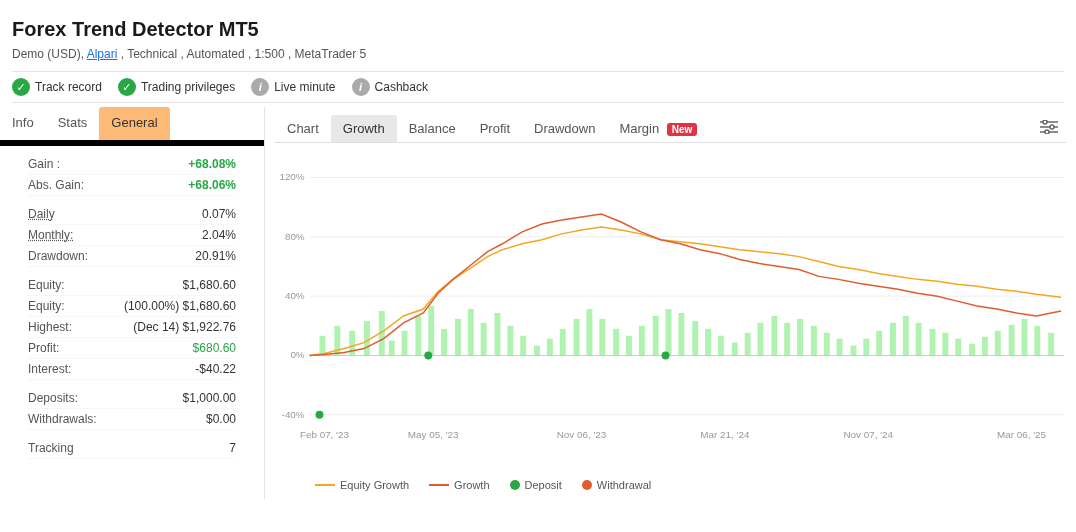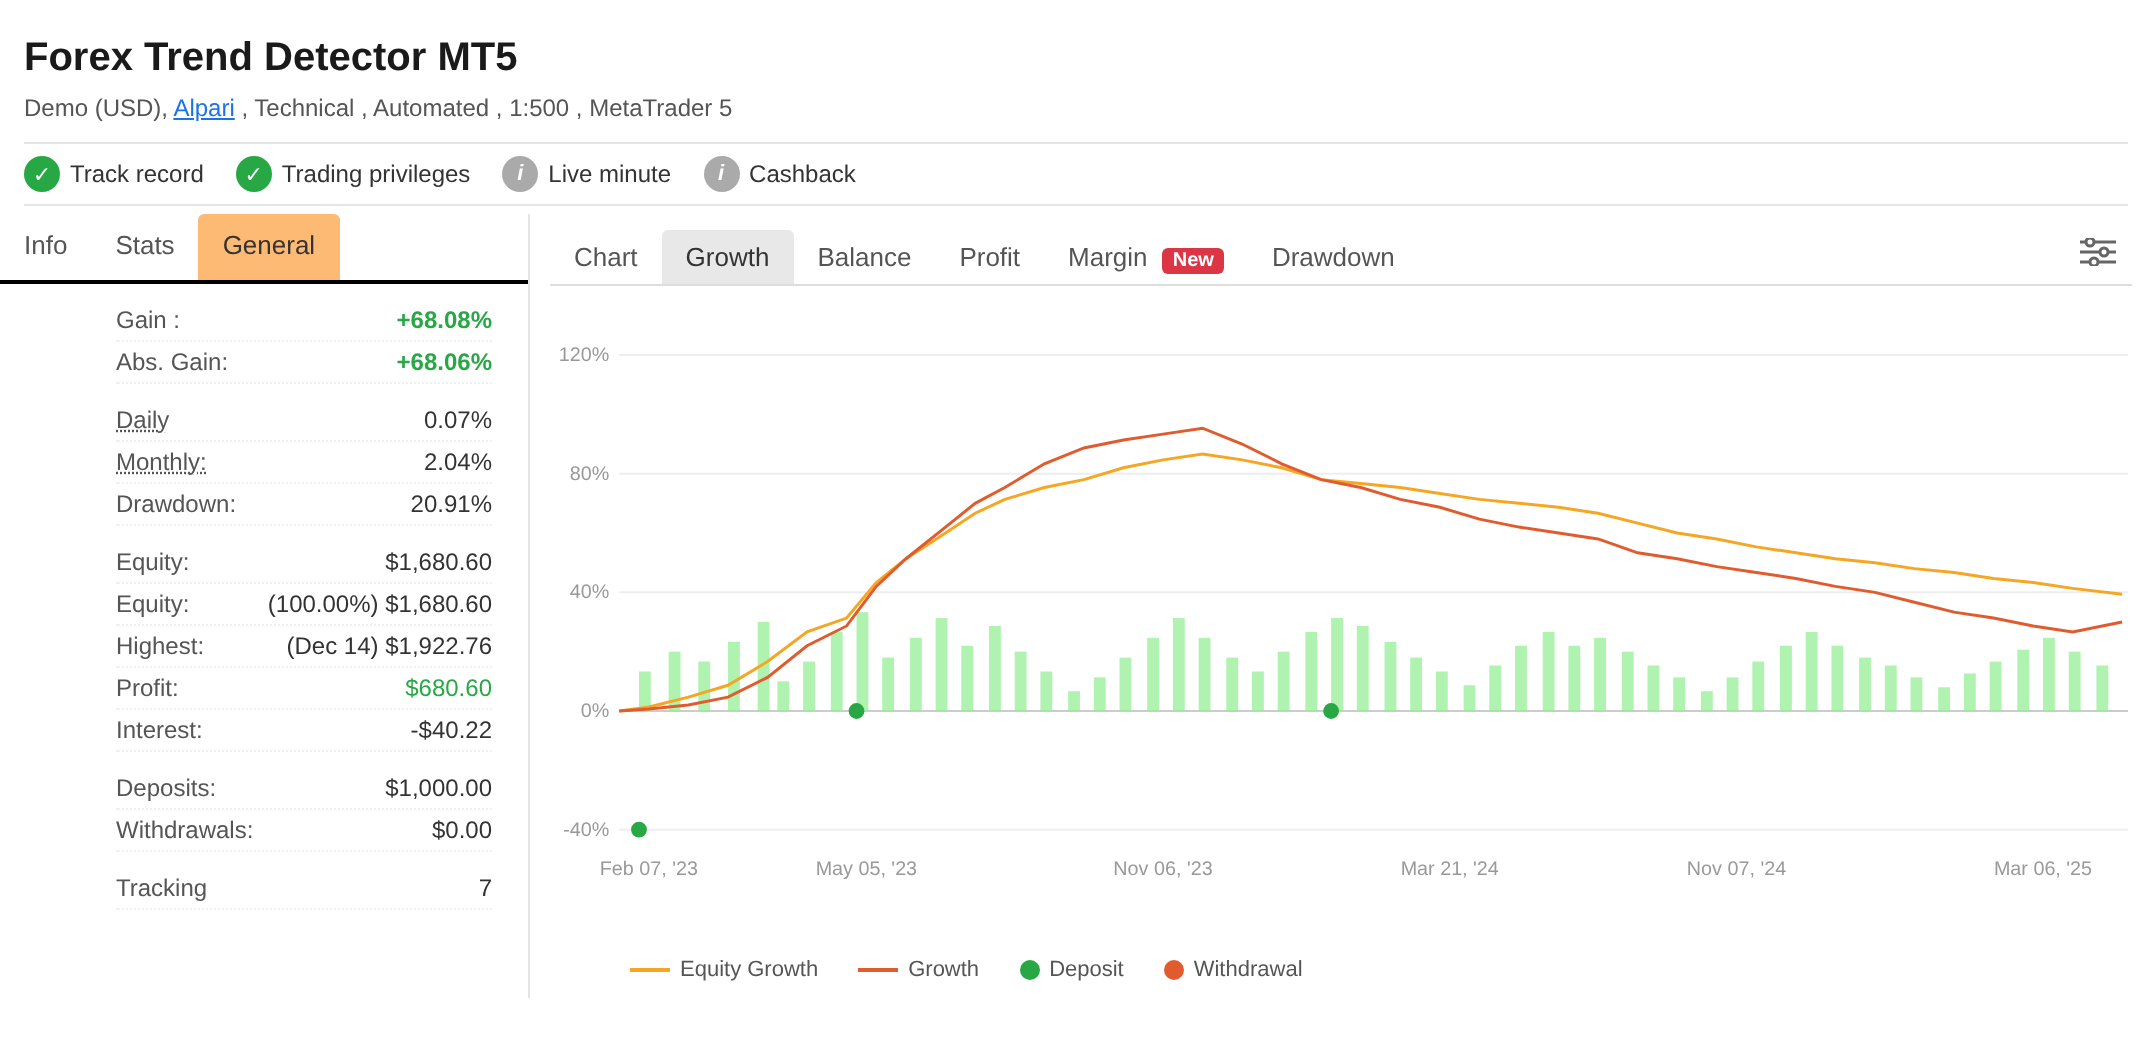"Info" .tabs-nav { border-bottom: 2px solid #000000 -> 6px solid #000000 }
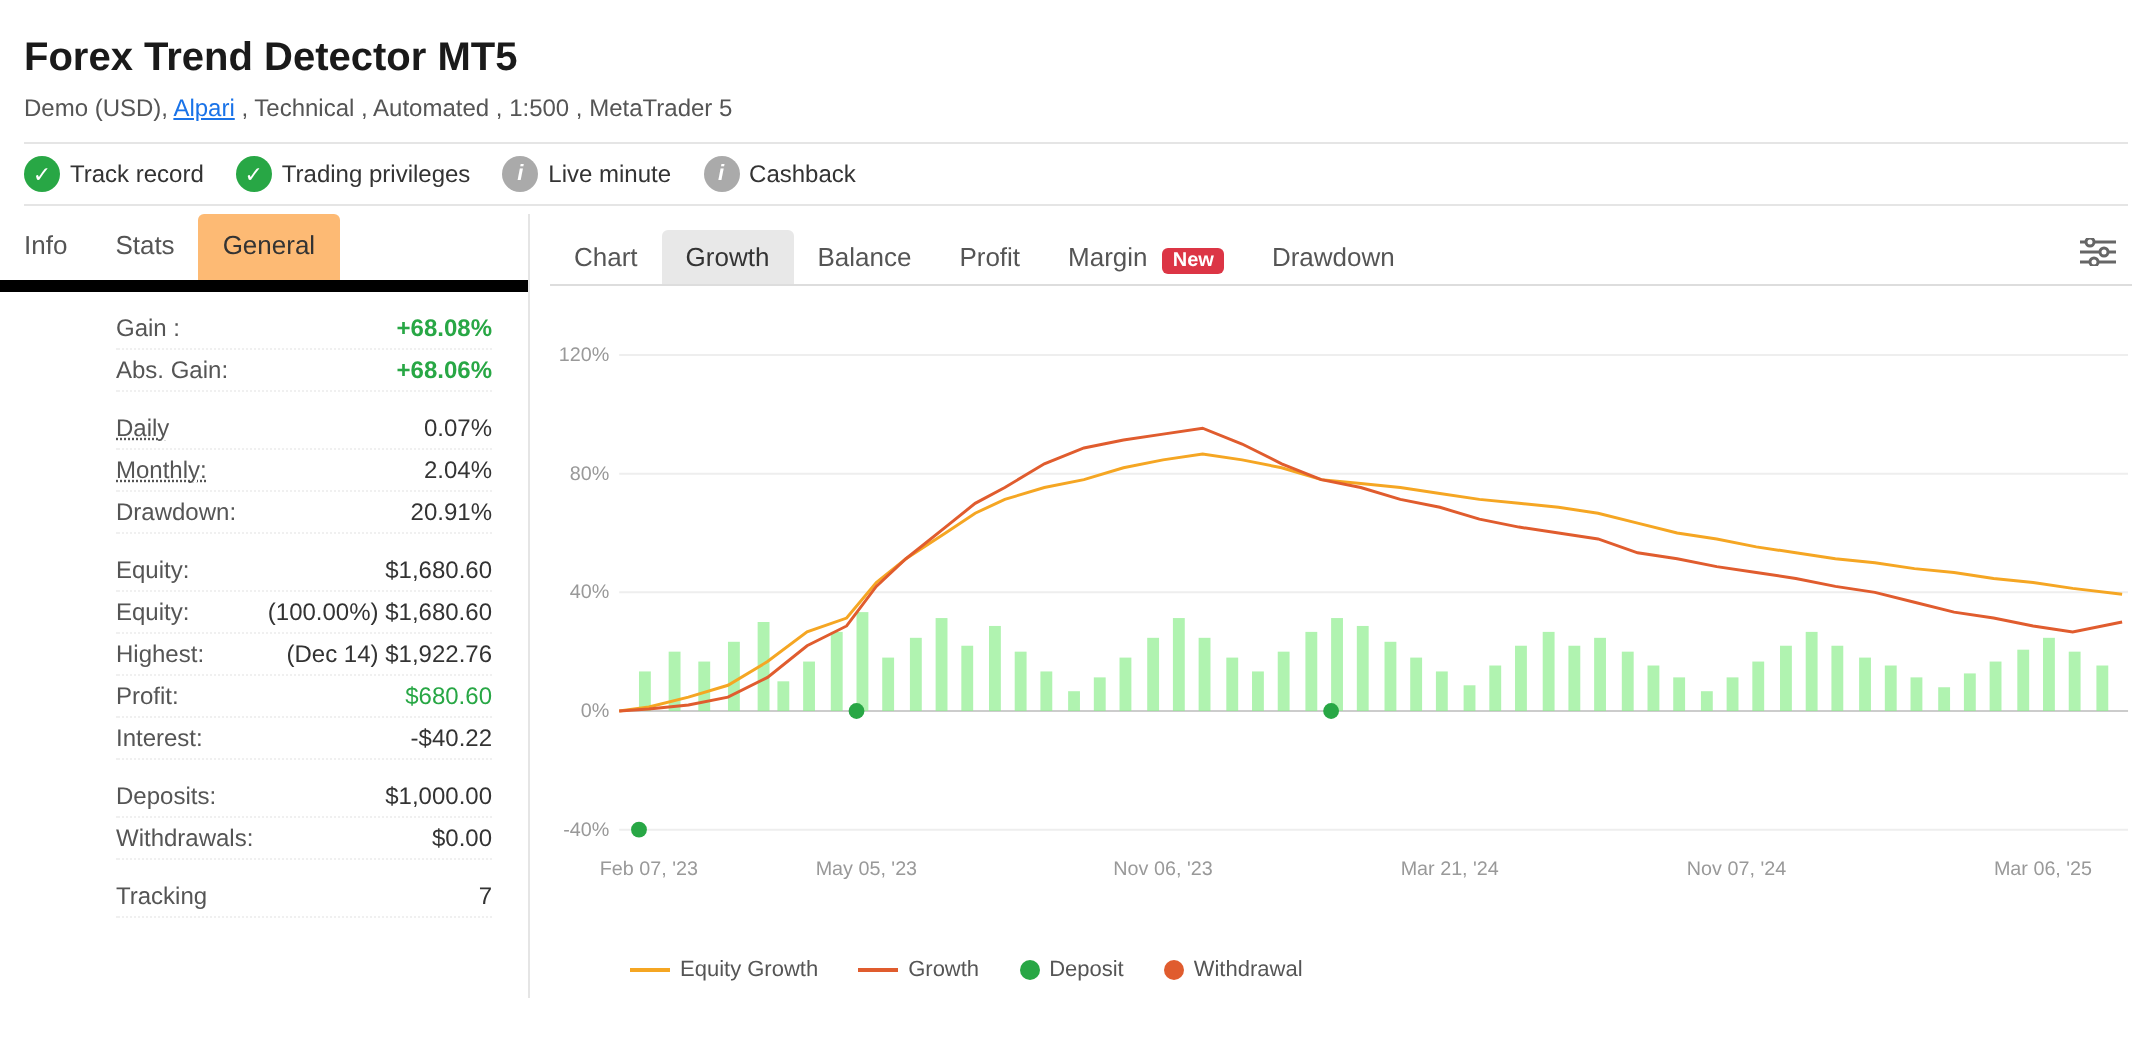"Margin New" button.chart-tab { order: before "Drawdown" -> after "Drawdown" }
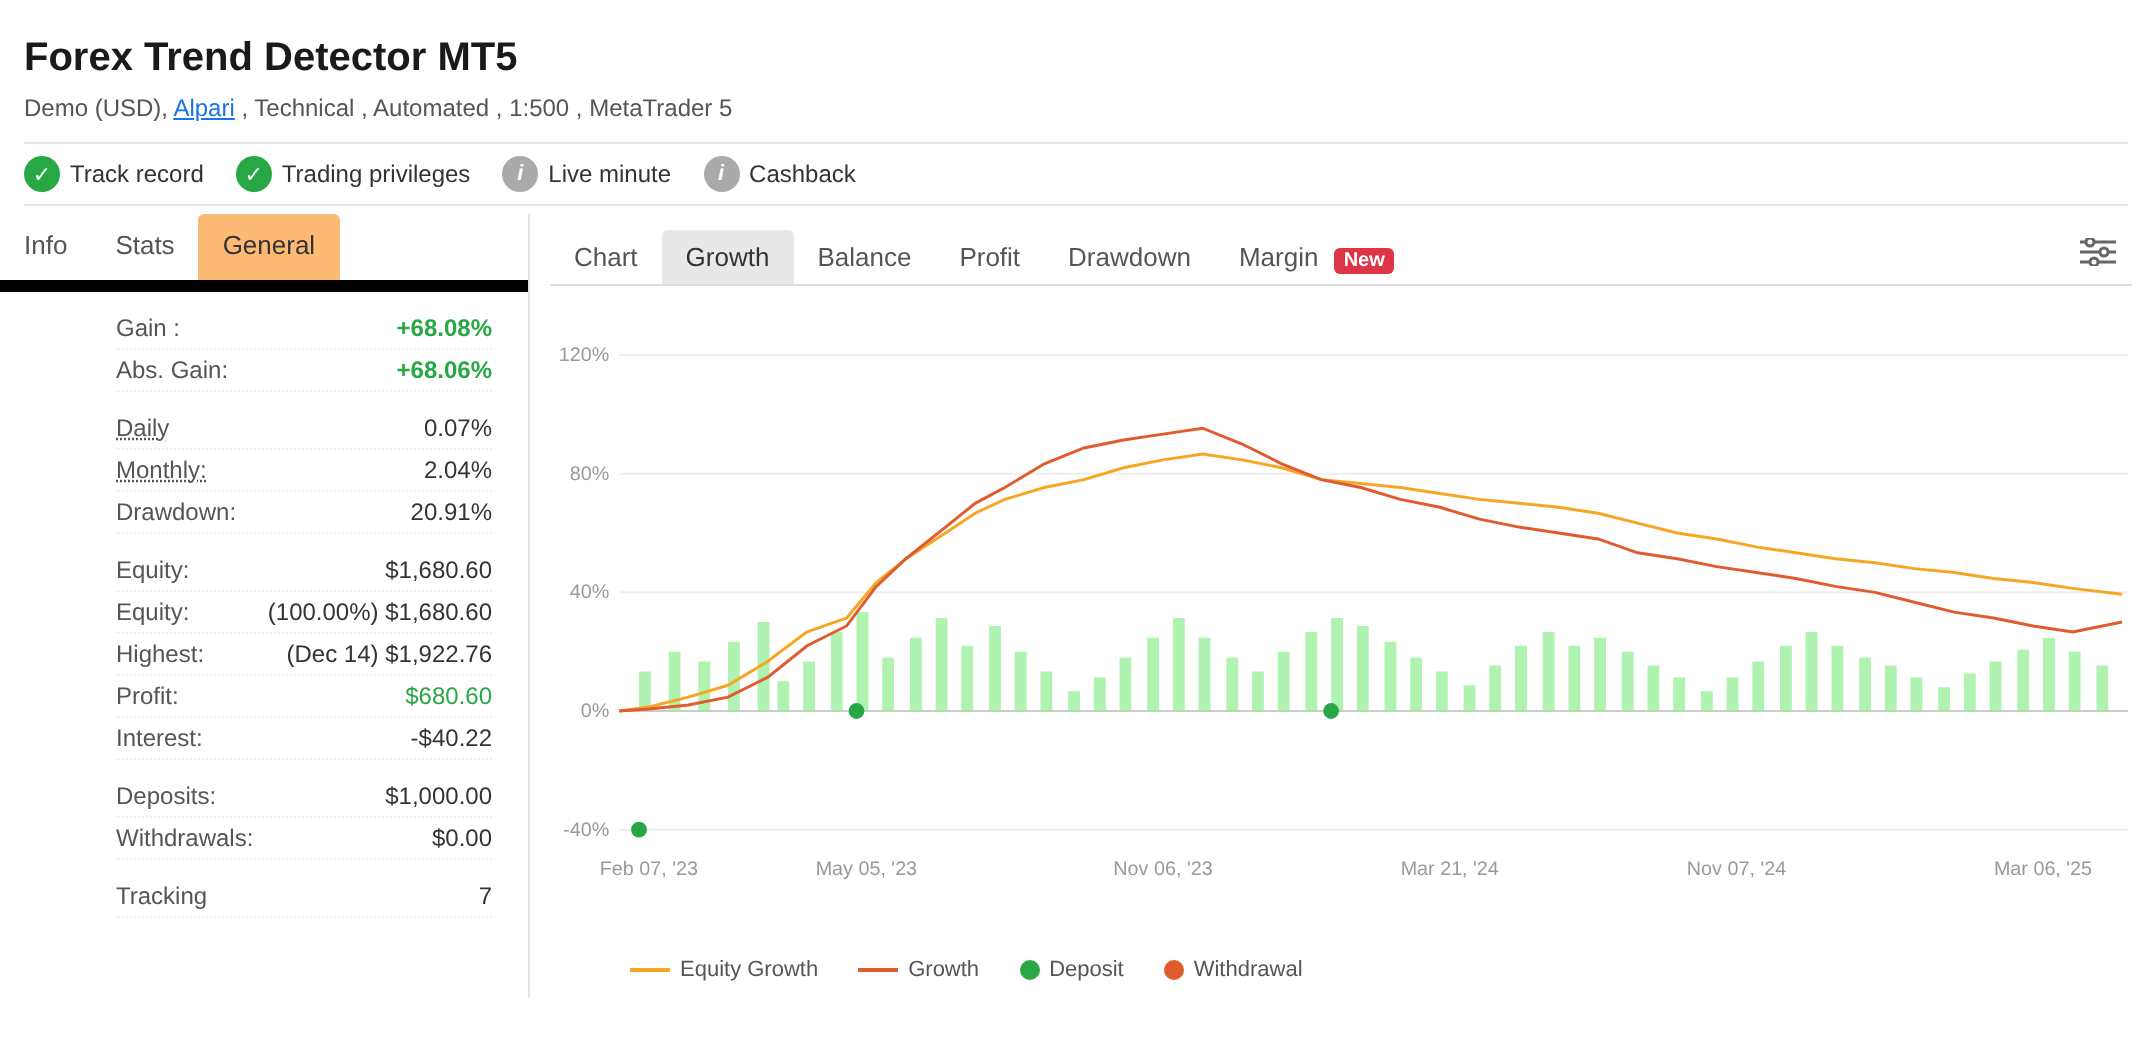"Gain :" .stats-table { margin-left: 40px -> none; padding: 8px 18px -> 8px 28px }
